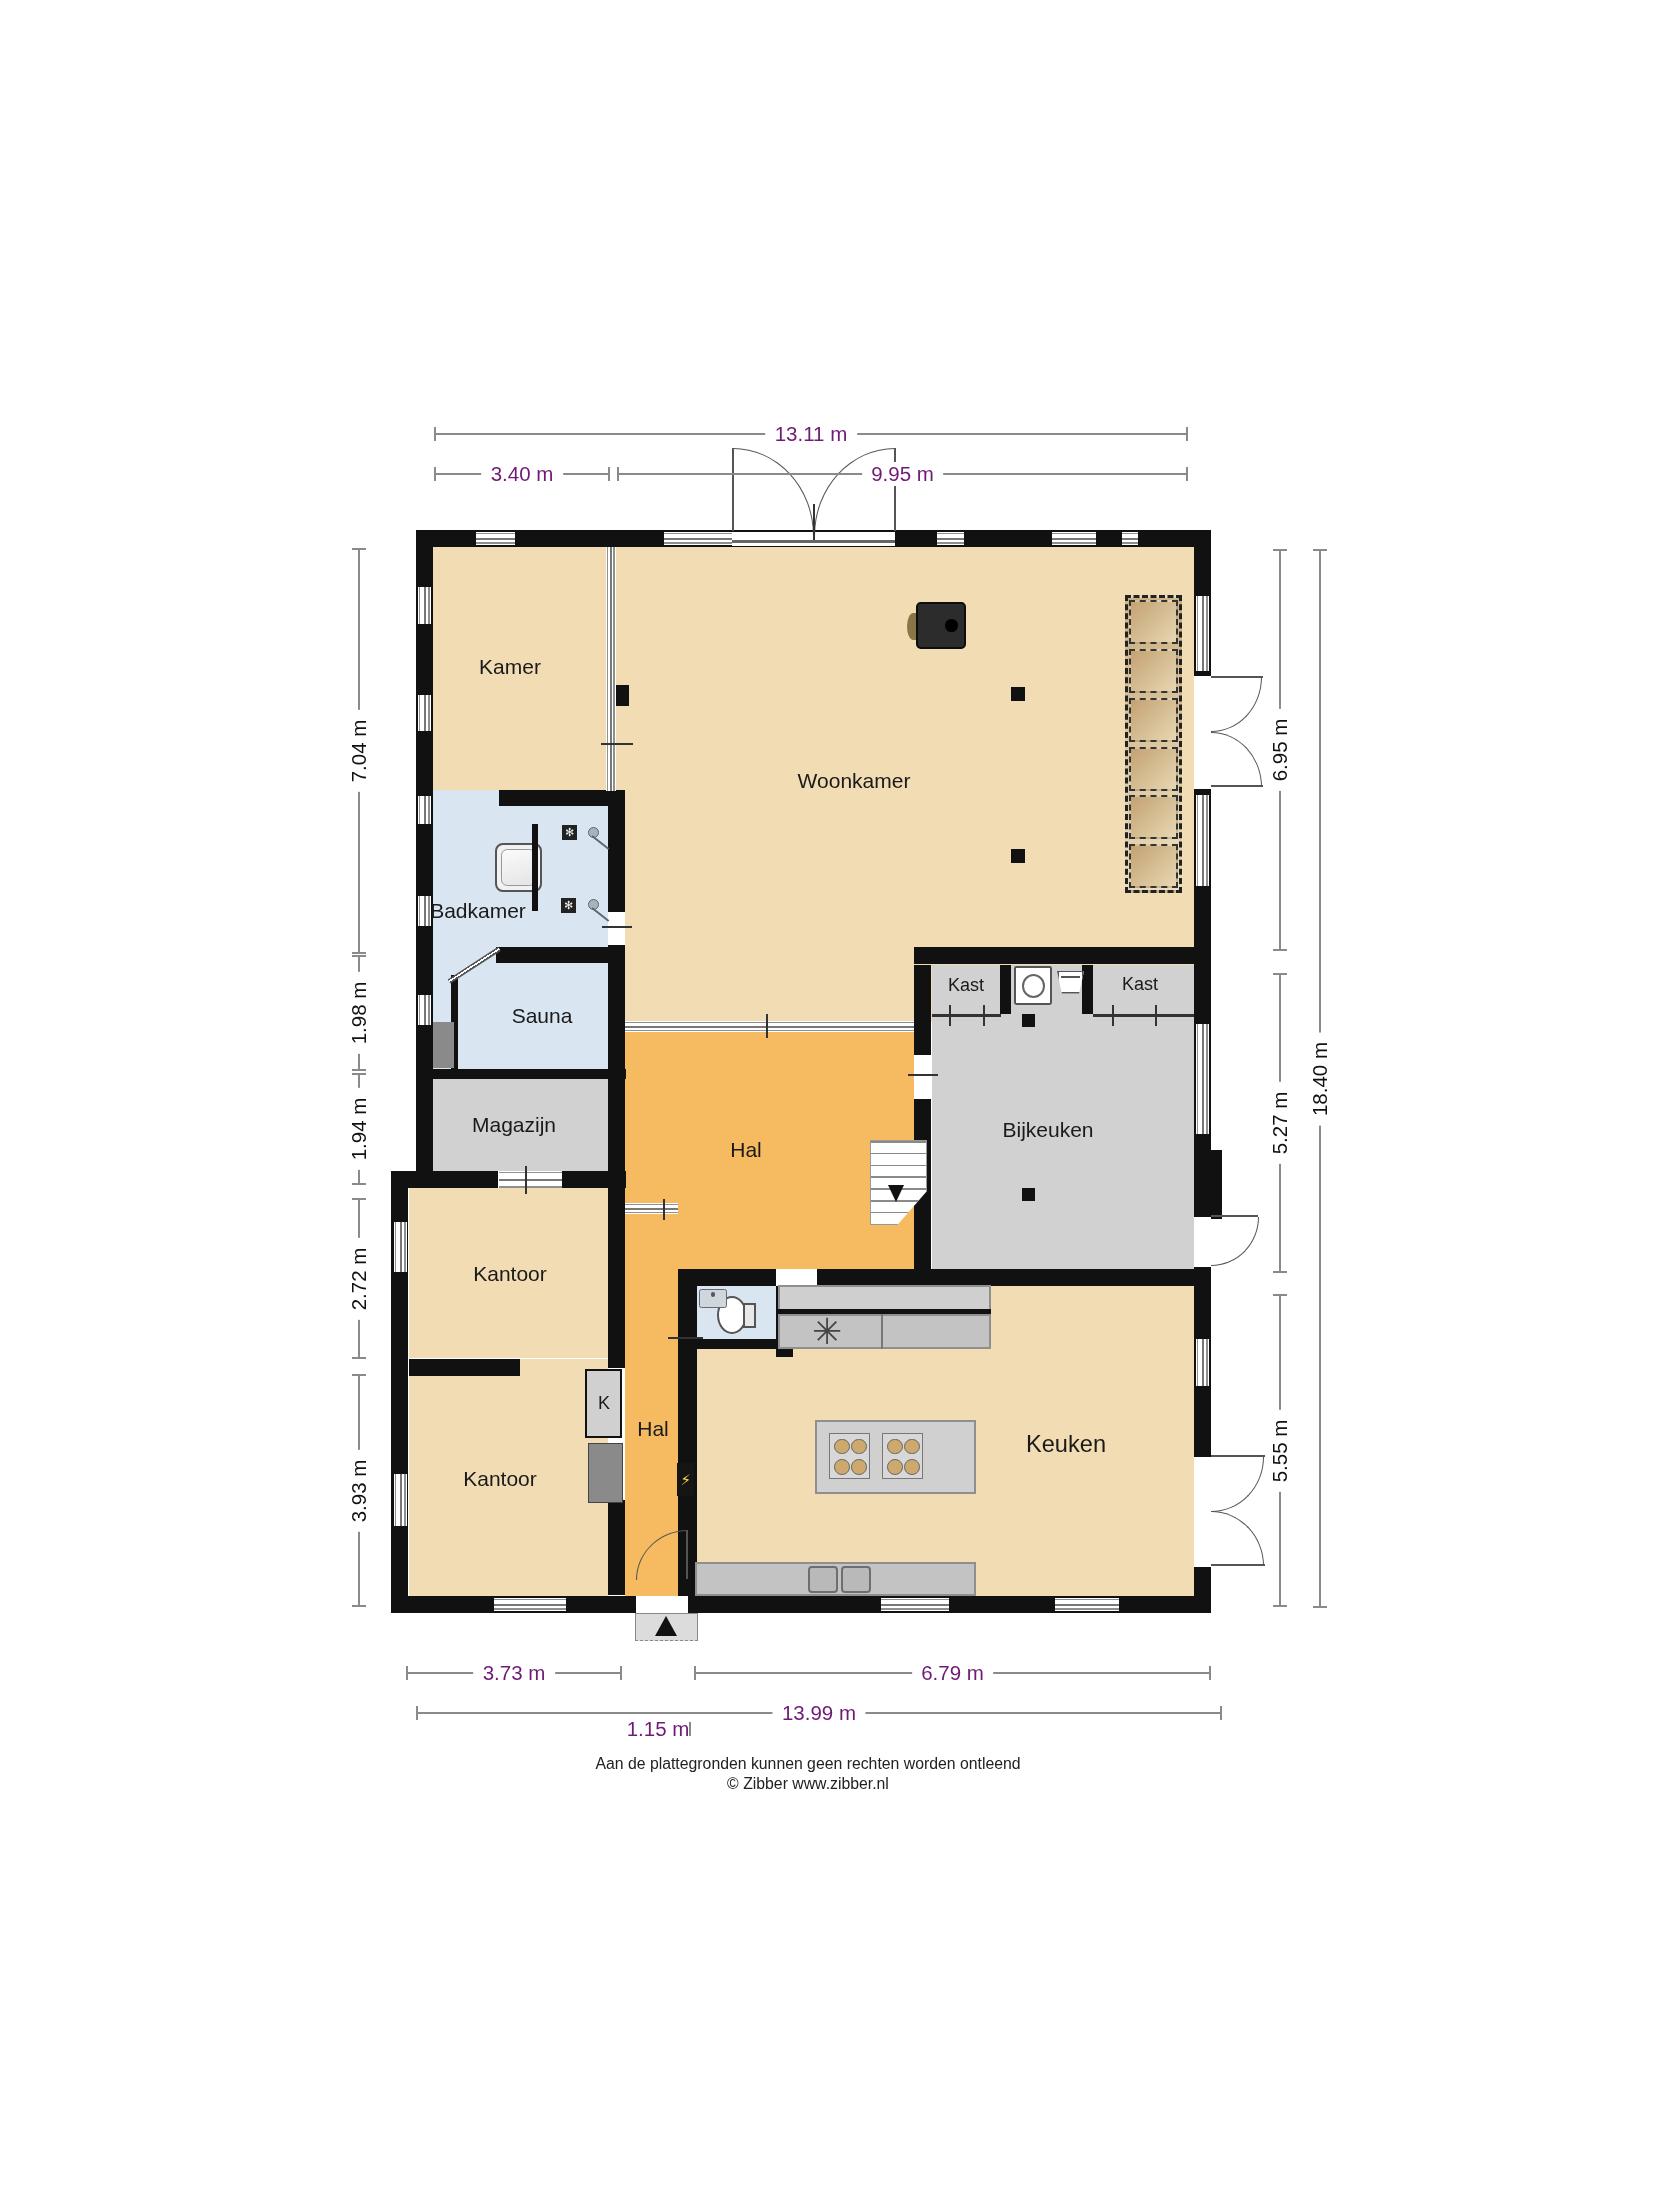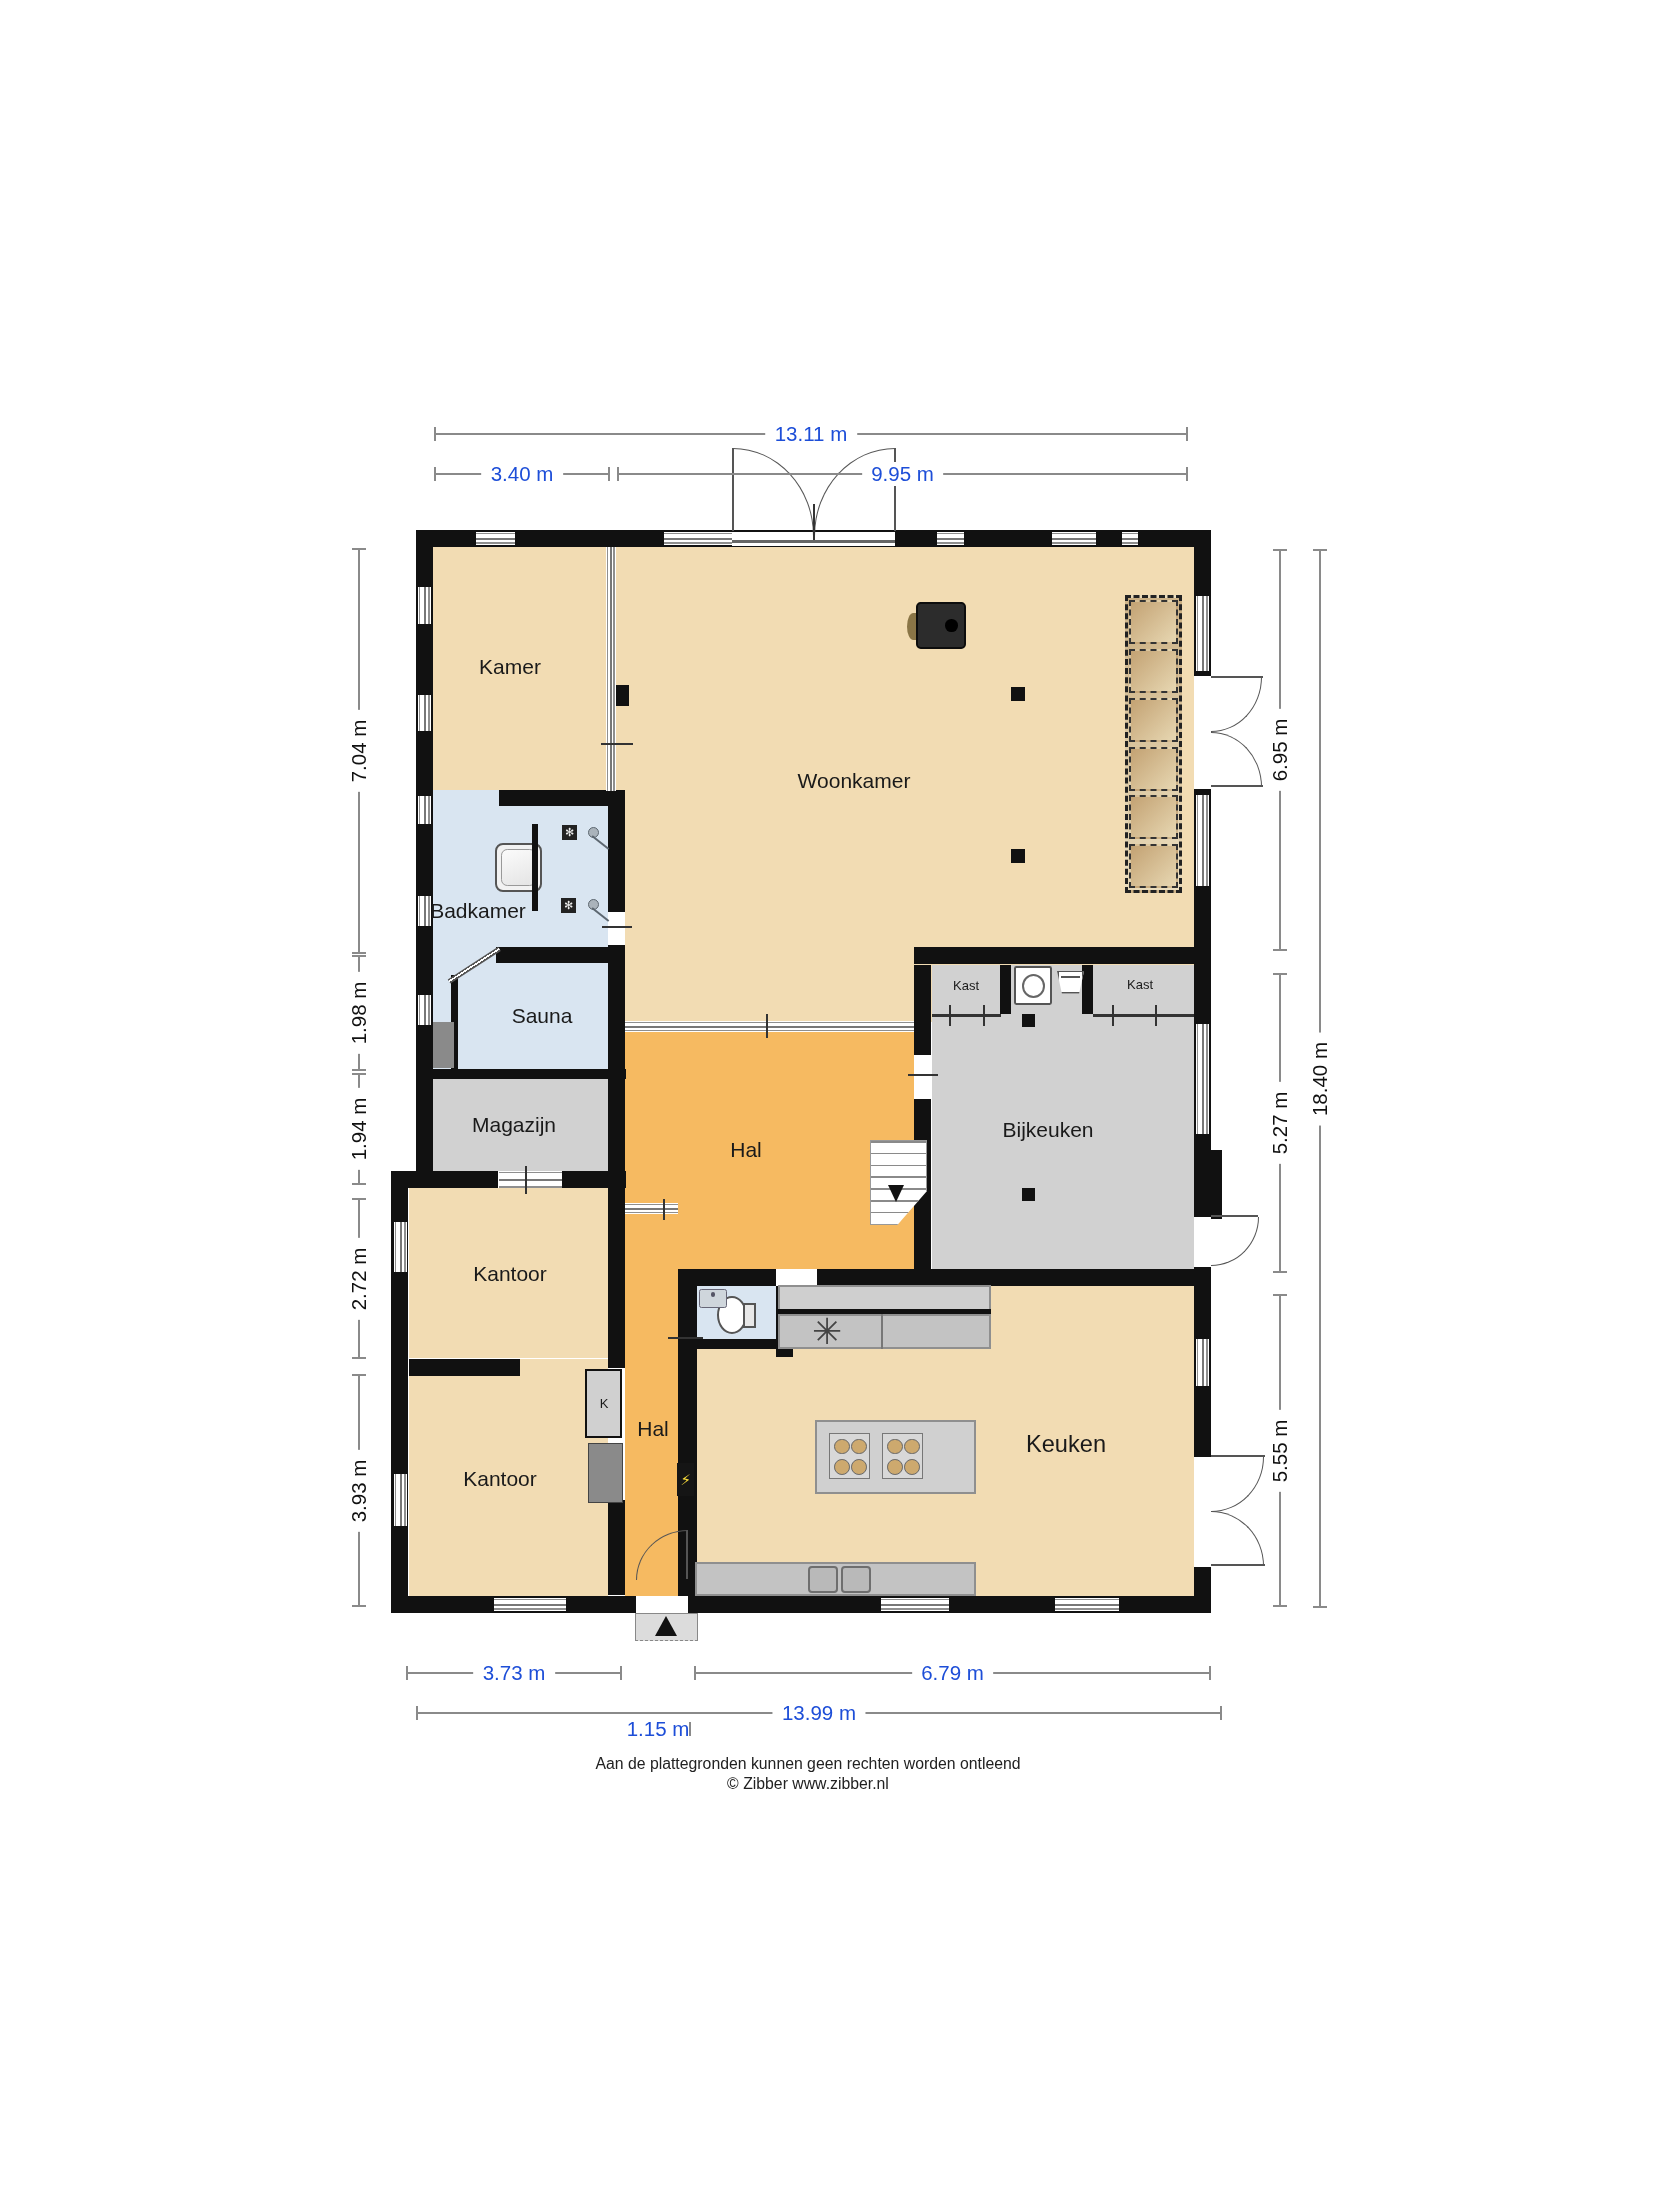"13.11 m" .dim-h span { color: #1d4ed8 -> #701a75 }
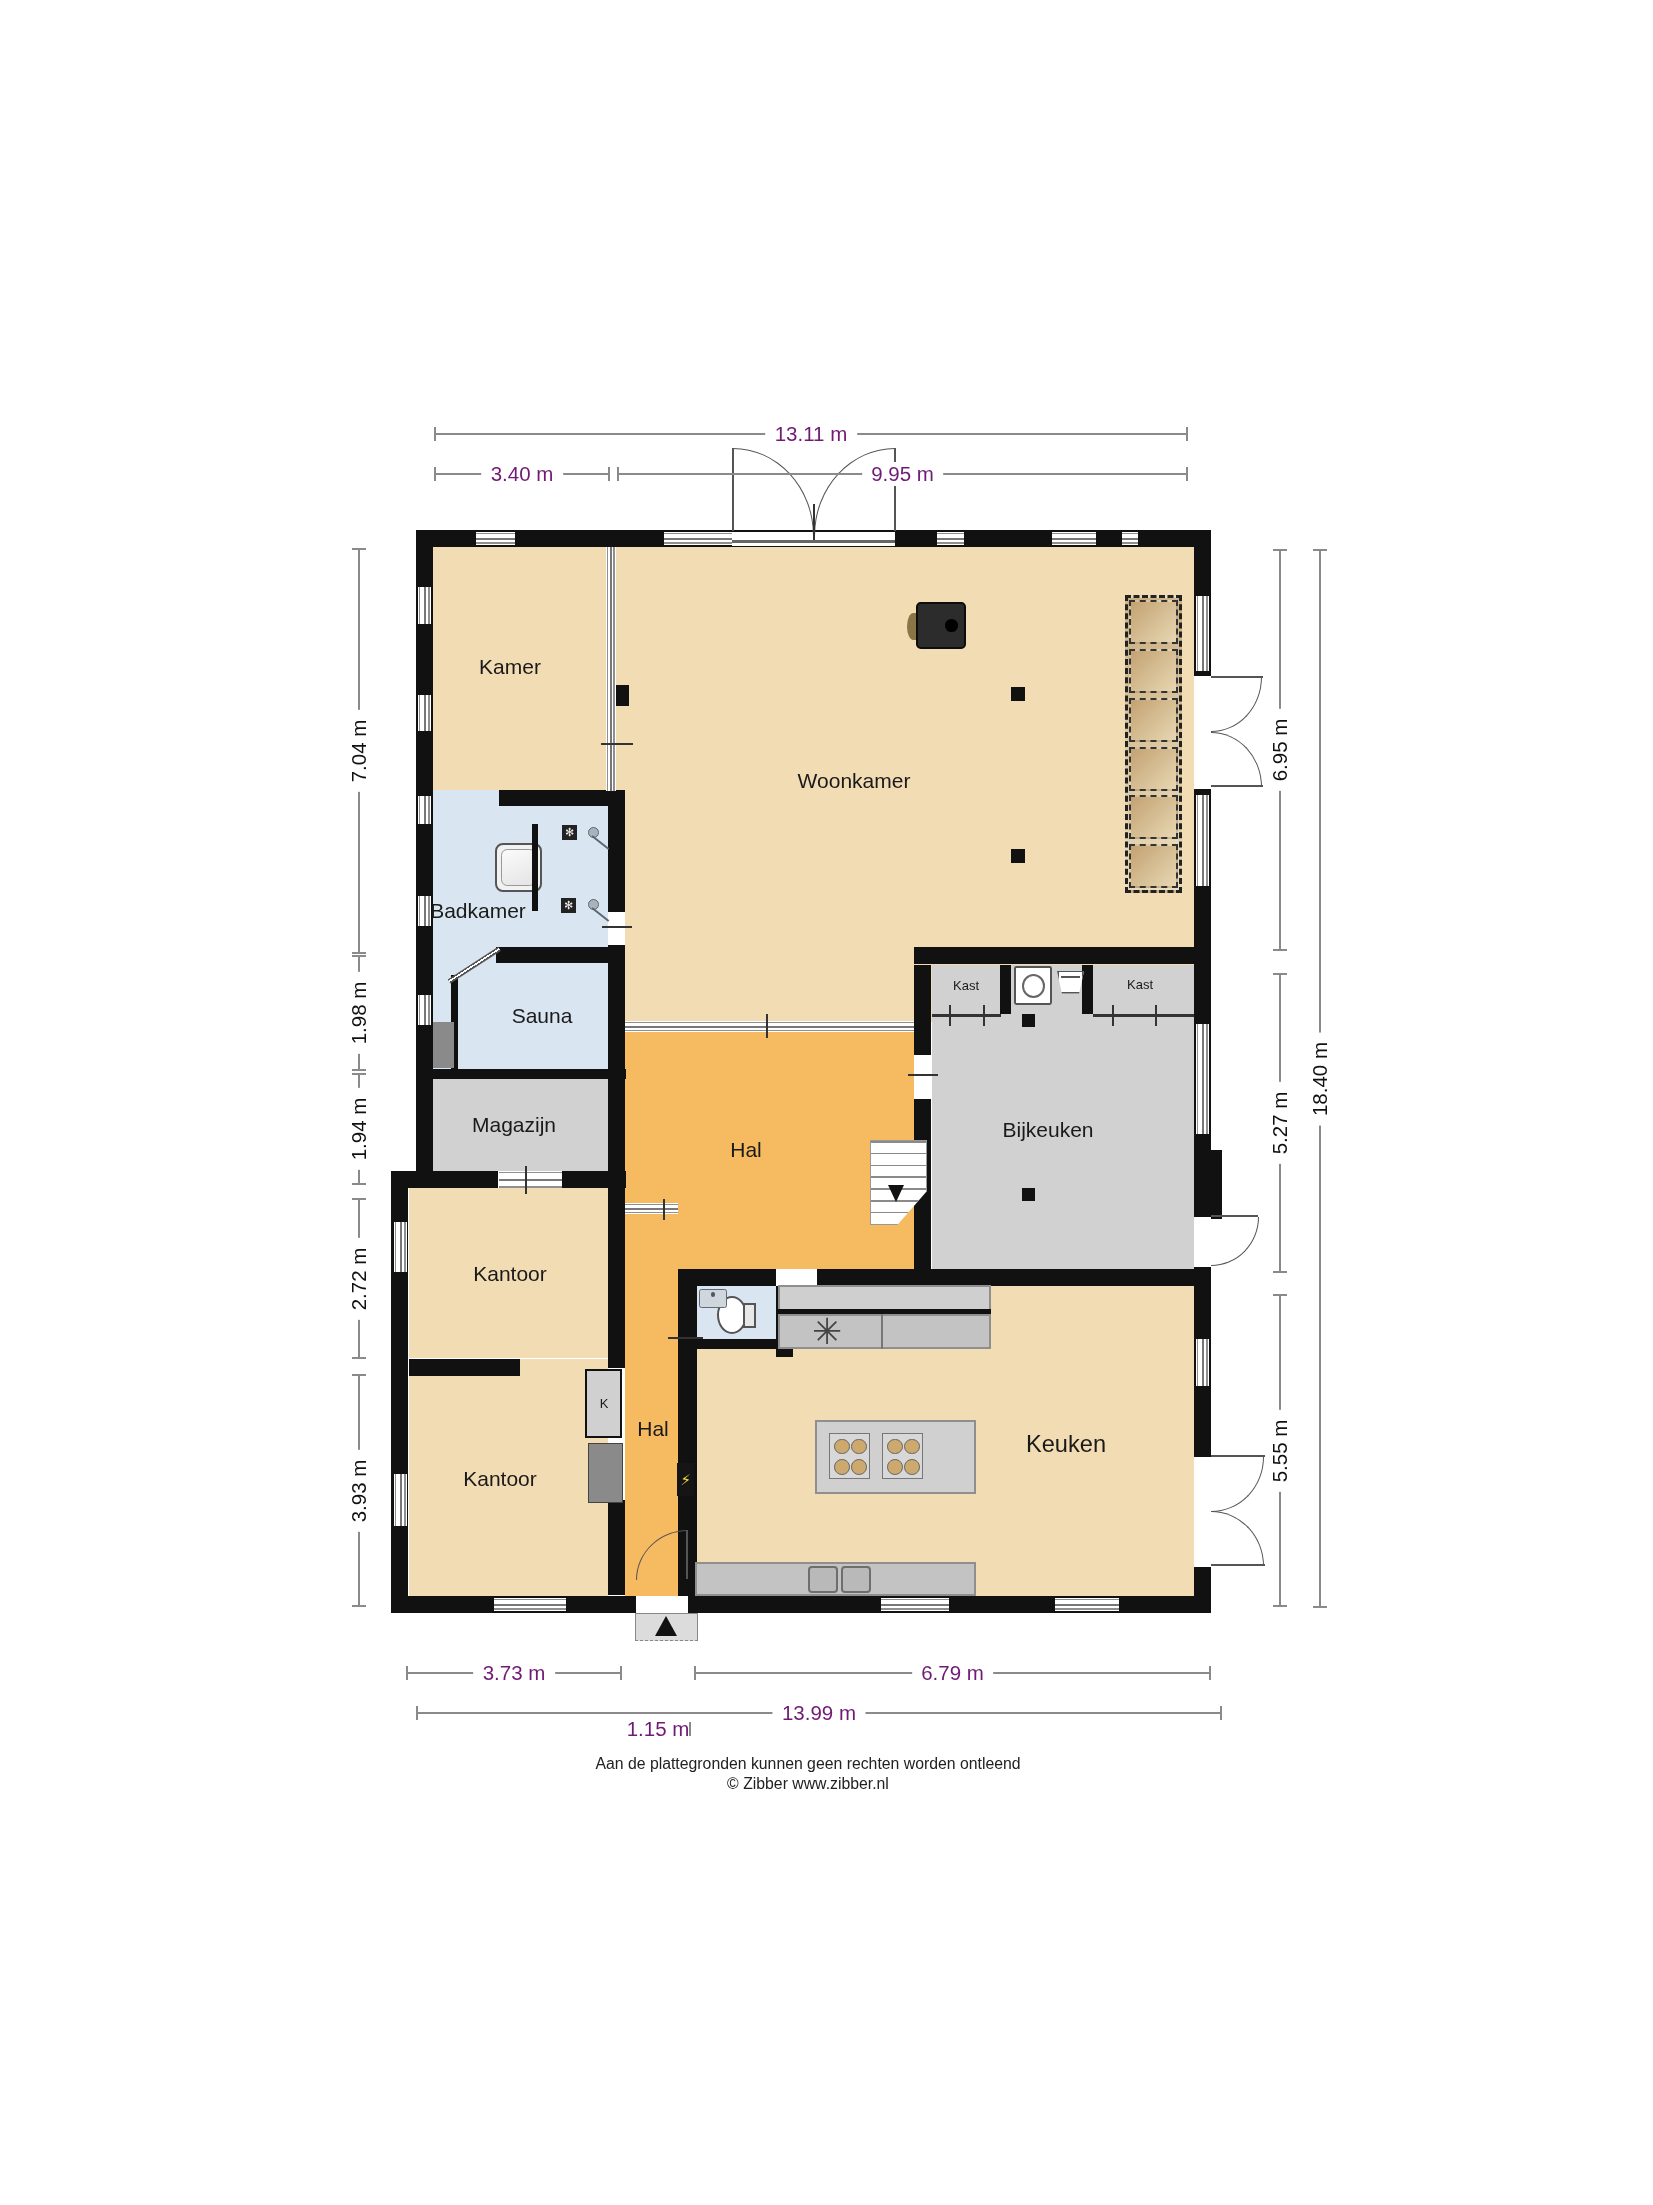"Kast" .rlabel.small { font-size: 13px -> 18px }
